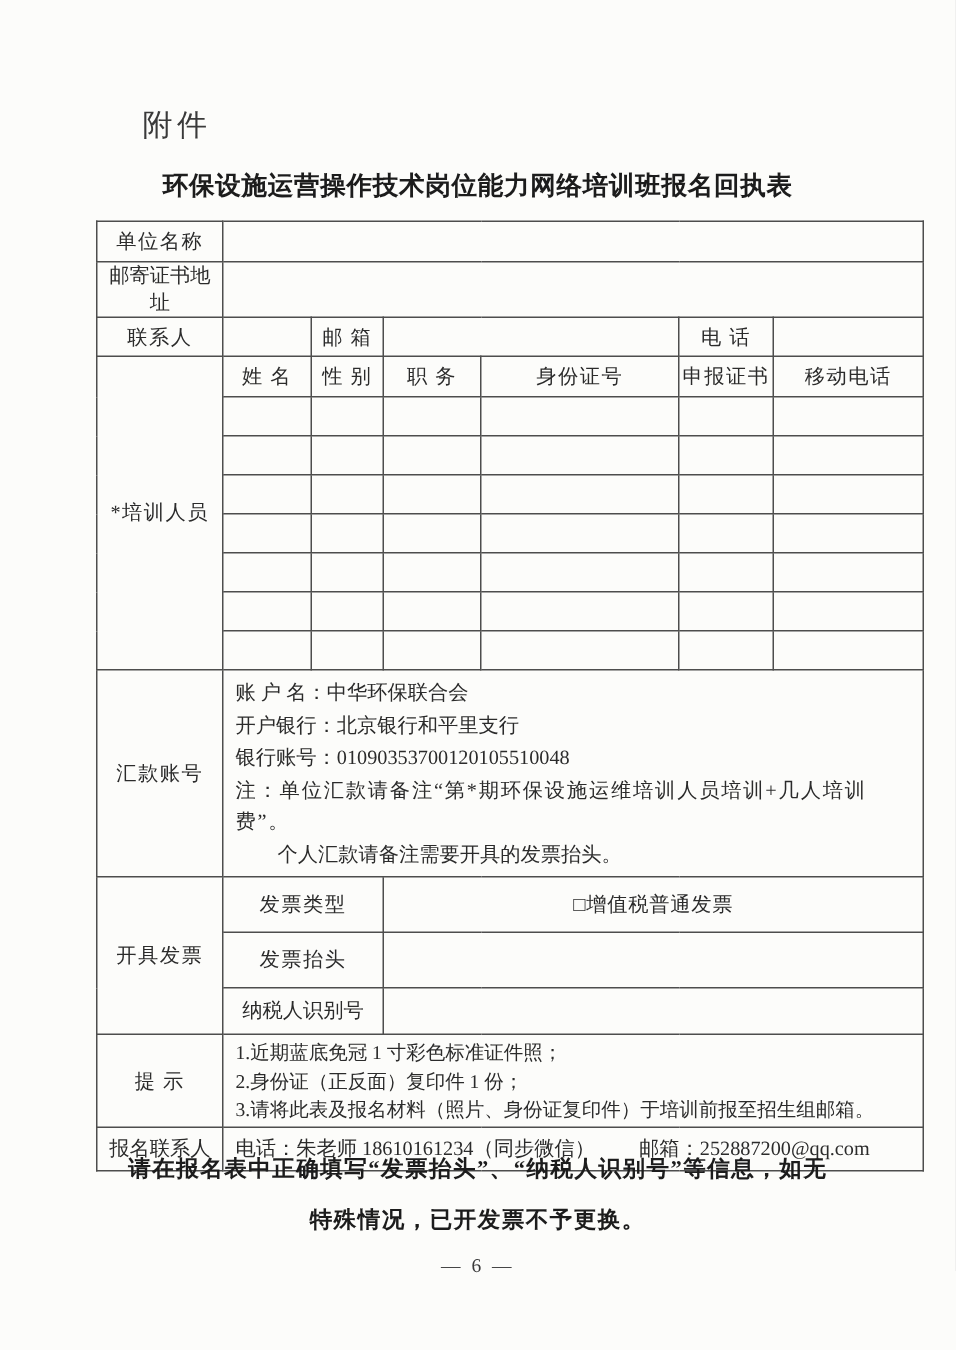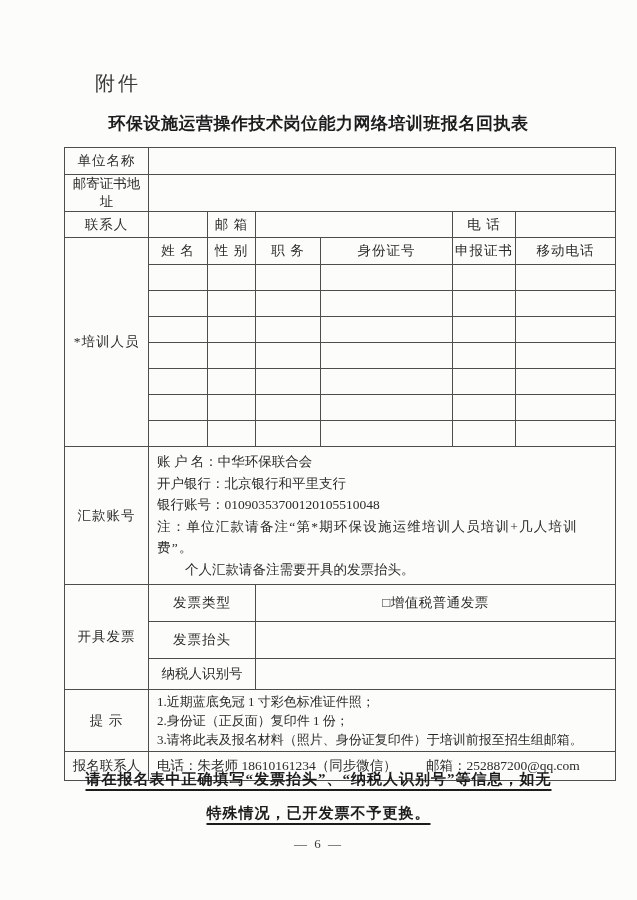"请在报名表中正确填写“发票抬头”、“纳税人识别号”等信息，如无" .footer-notice { text-decoration: underline -> none }
